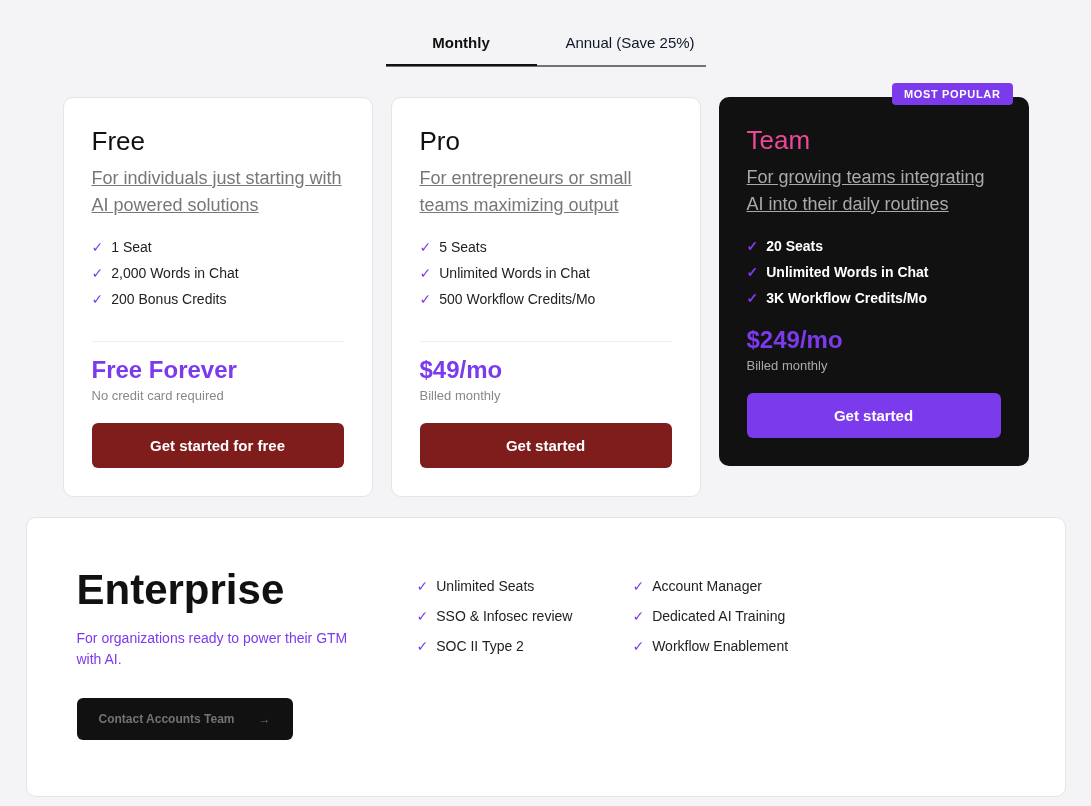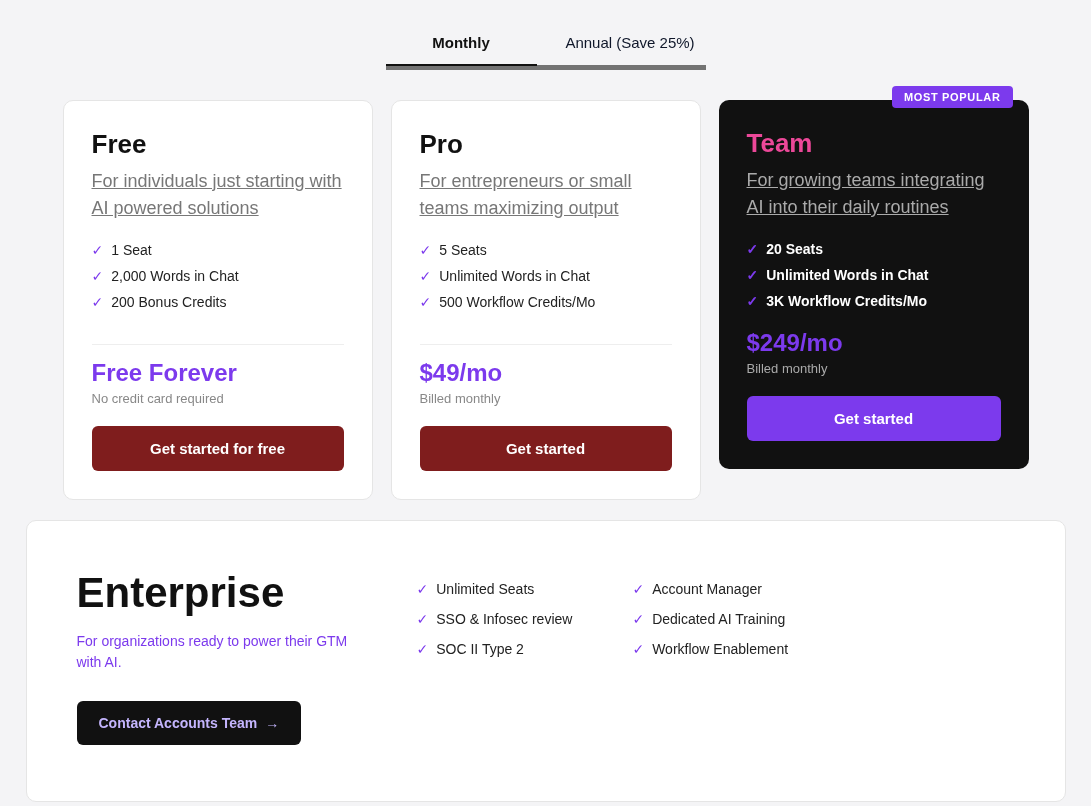"Monthly" .billing-toggle { border-bottom: 5px solid #737373 -> 2px solid #737373 }
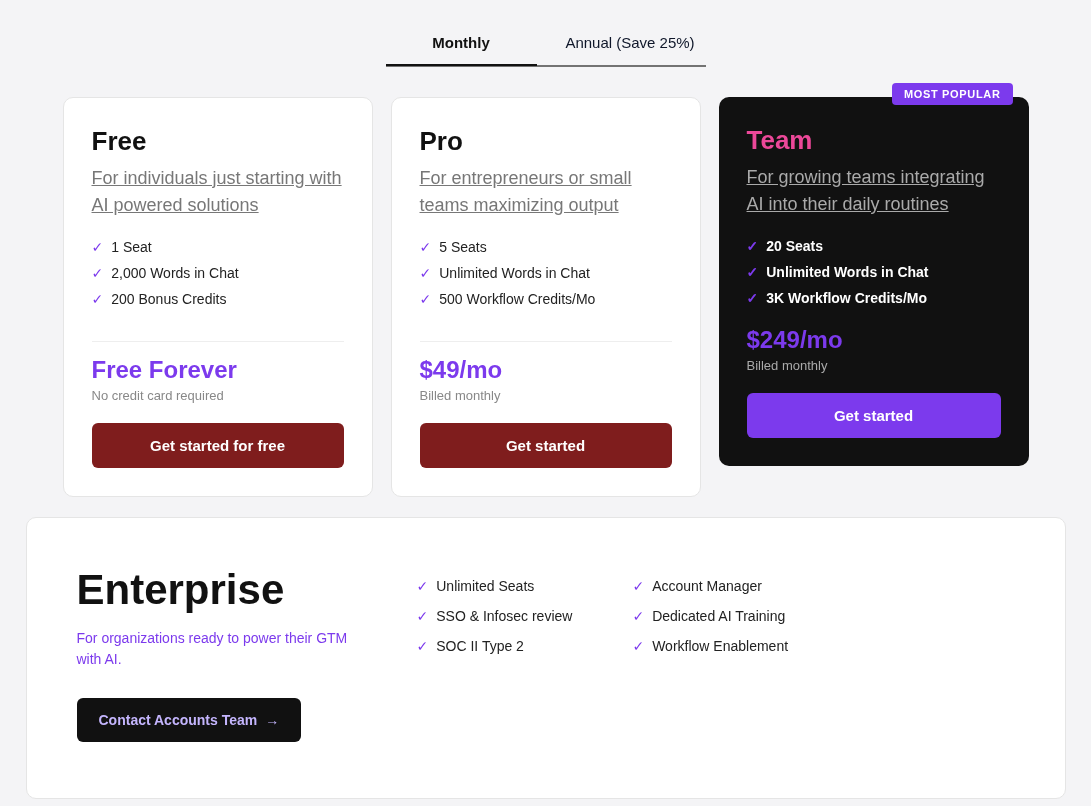"Free" .plan-name { font-weight: 700 -> 400 }
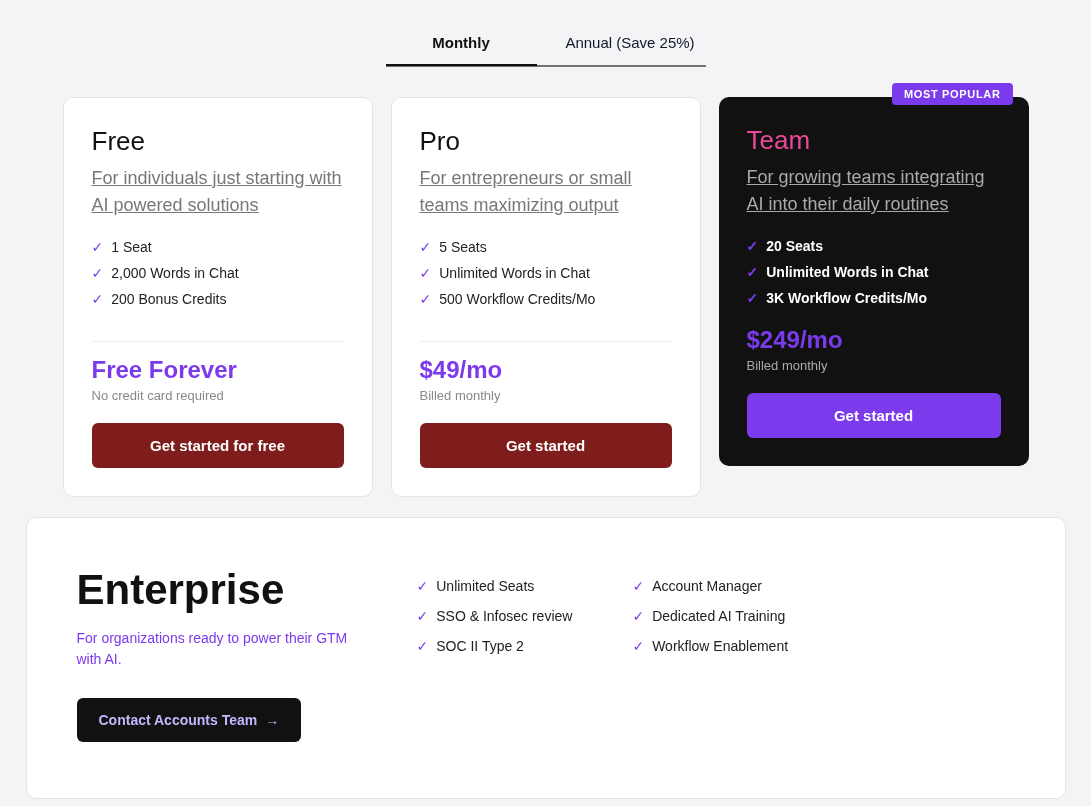"Contact Accounts Team" .enterprise-btn { color: #c4b5fd -> #737373; font-size: 14px -> 12px; gap: 8px -> 24px }
